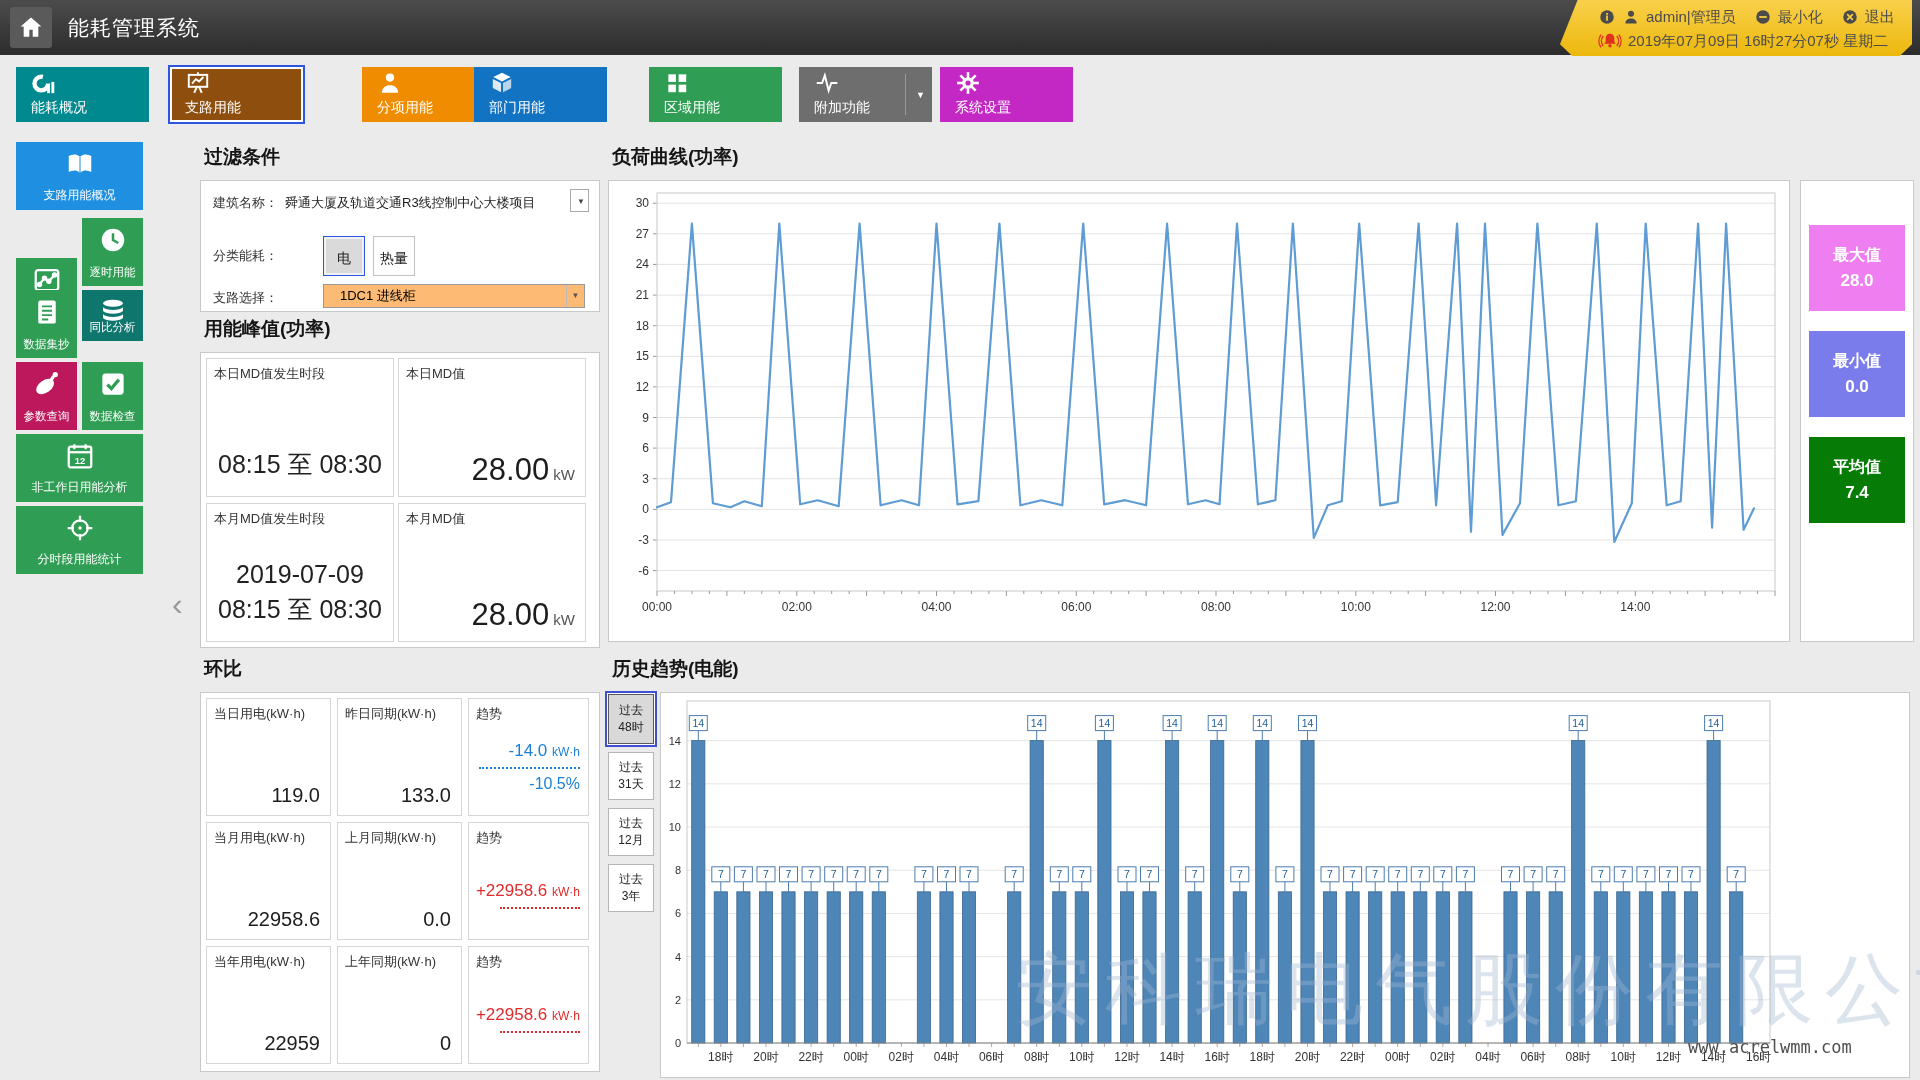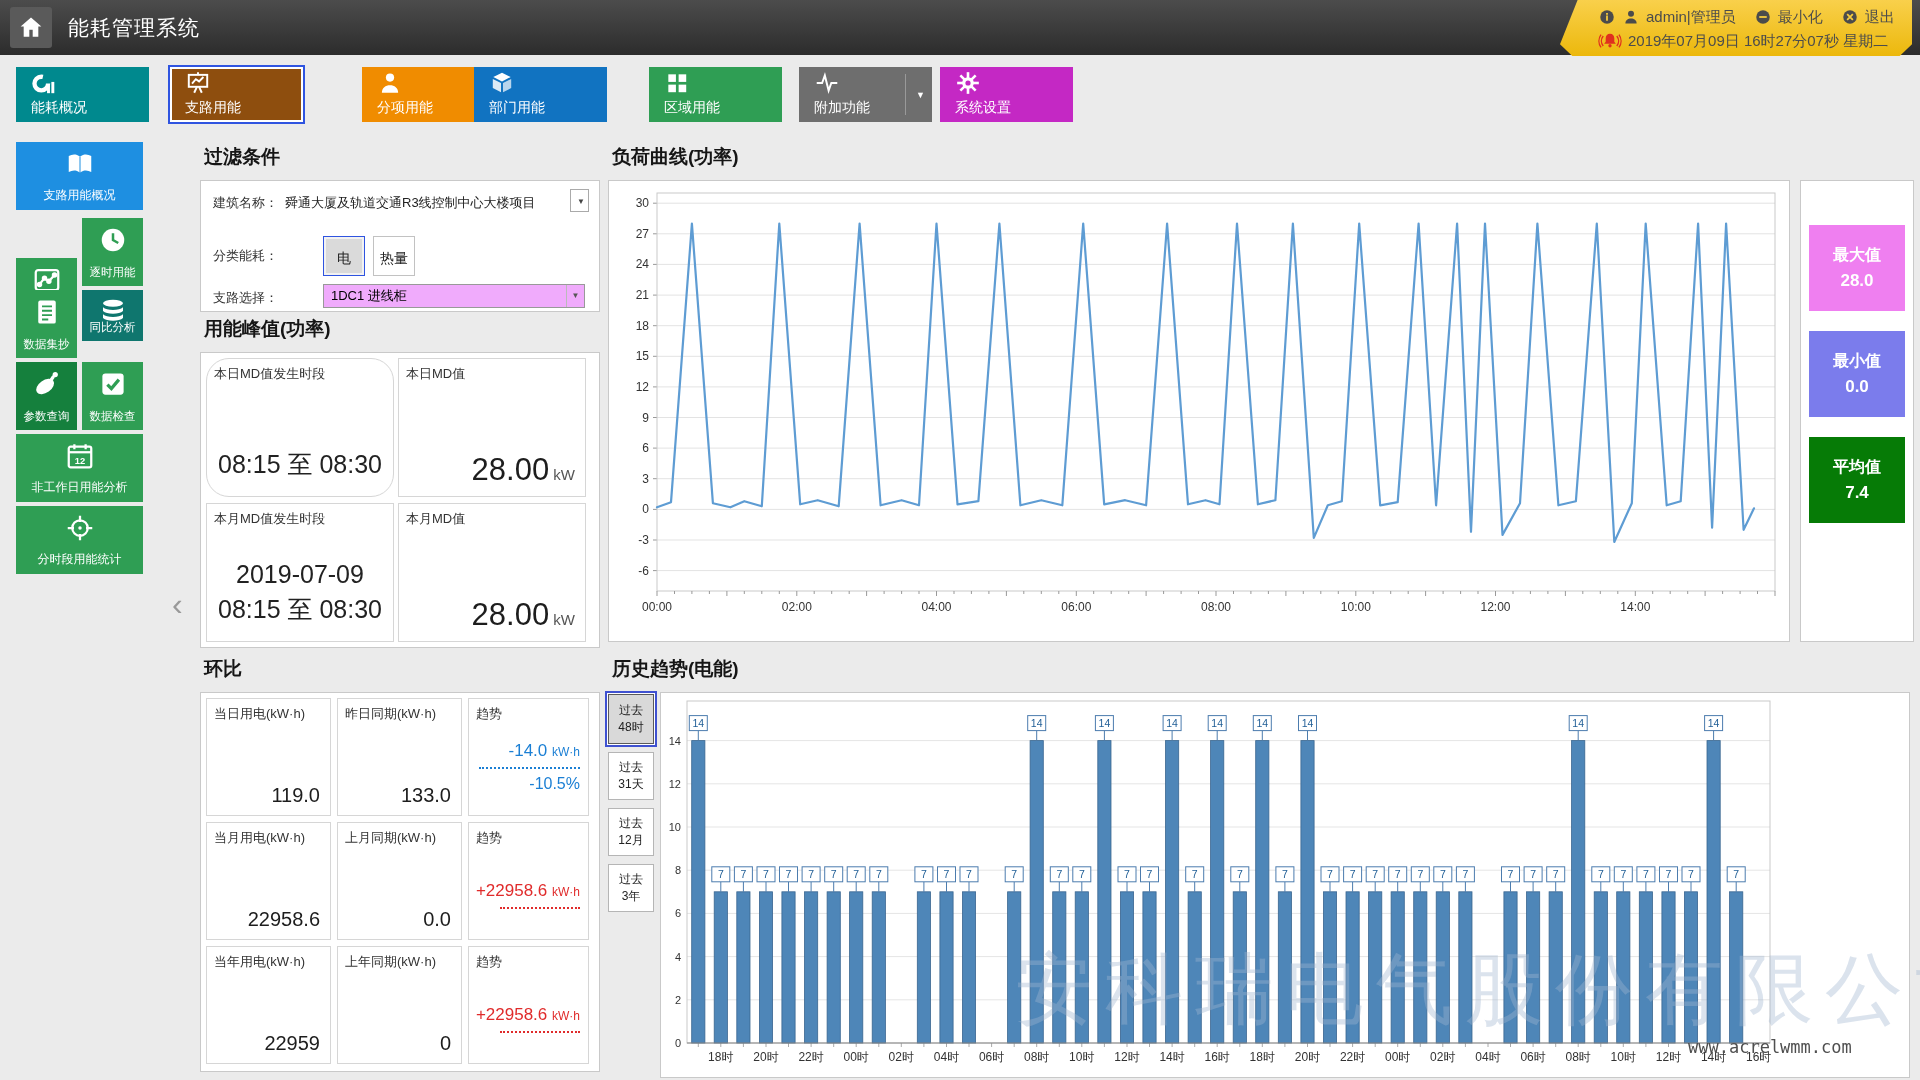"1DC1 进线柜" .select { background: #f0abfc -> #fdba74; padding-left: 7px -> 16px }
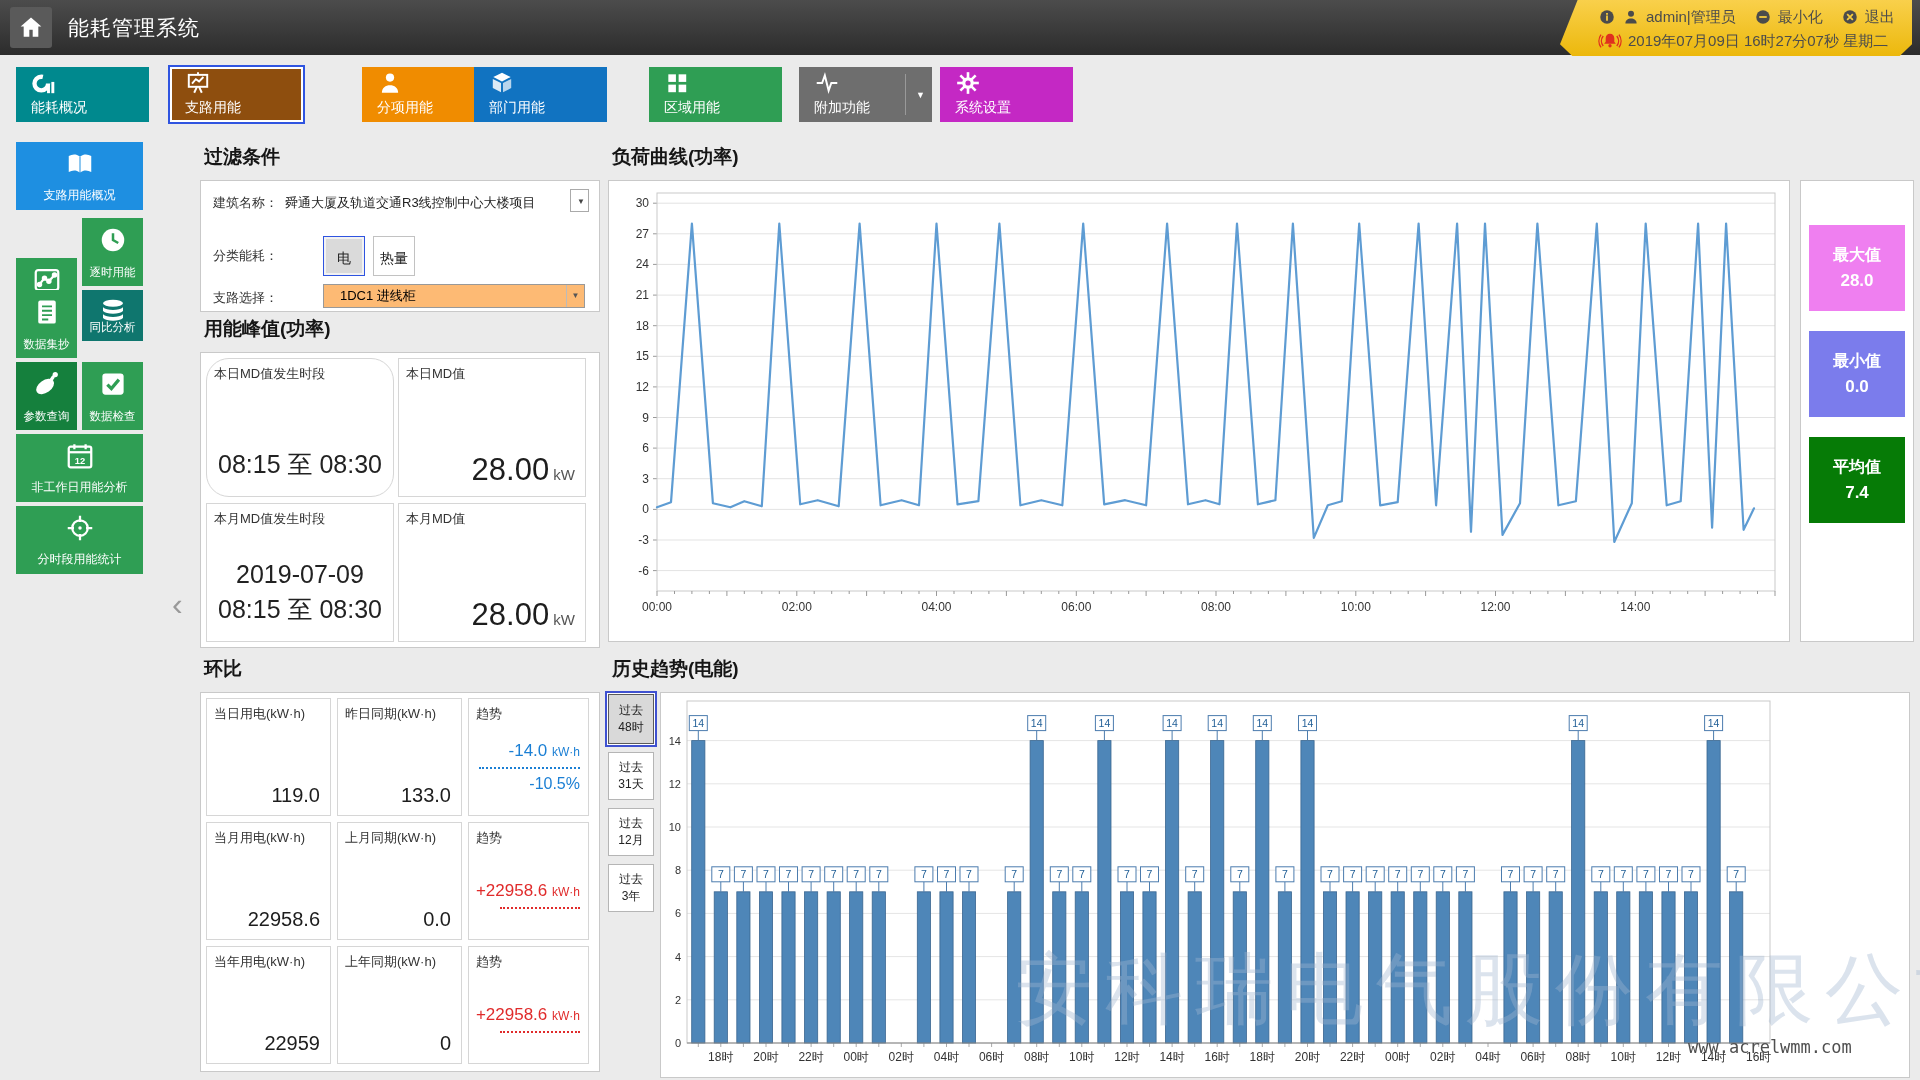"本日MD值发生时段" div.card { border-radius: 23px -> none }
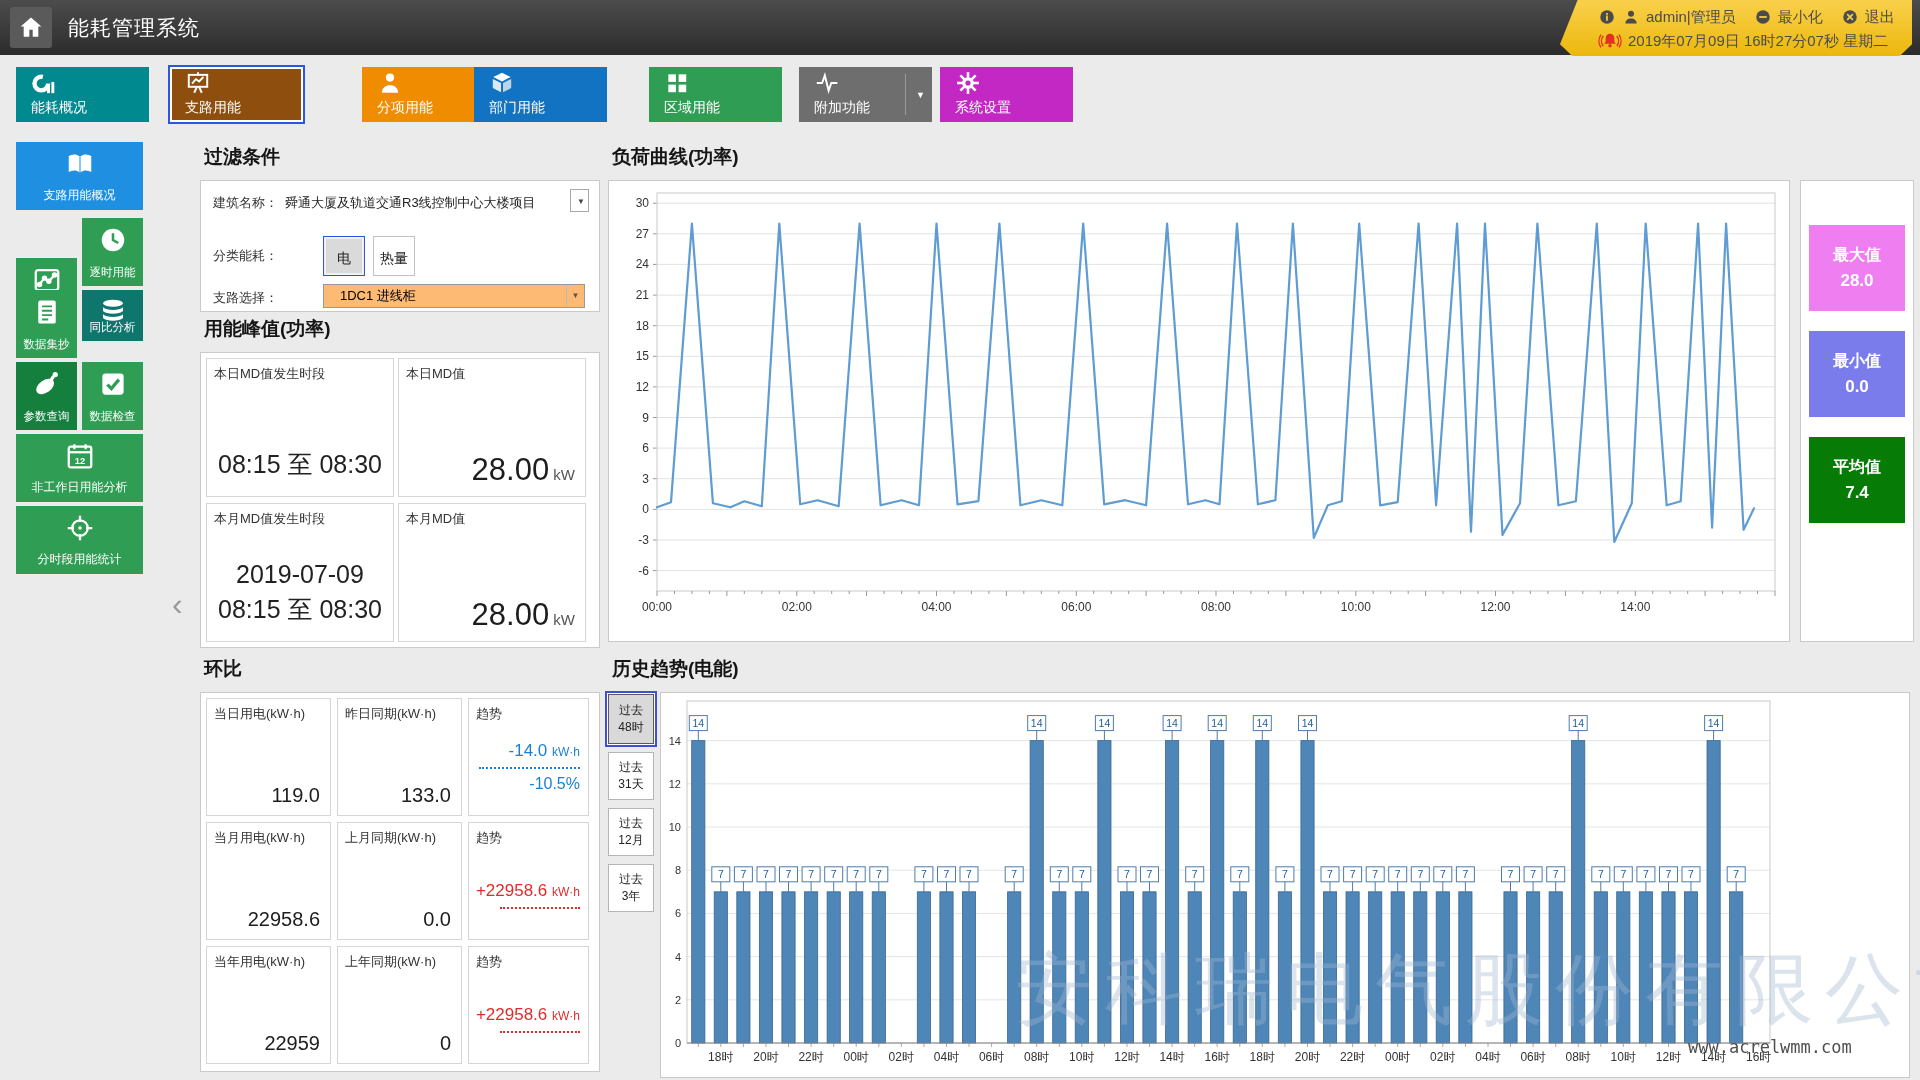"参数查询" div.stile { background: #15803d -> #be185d }
